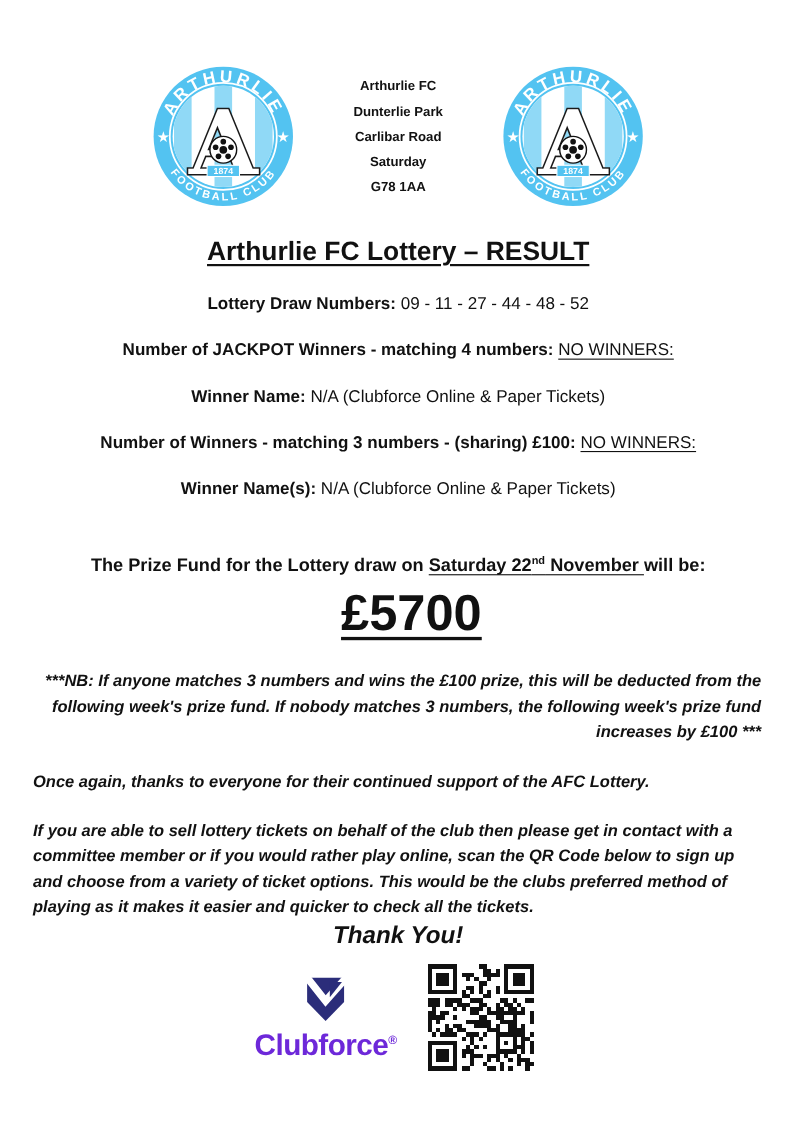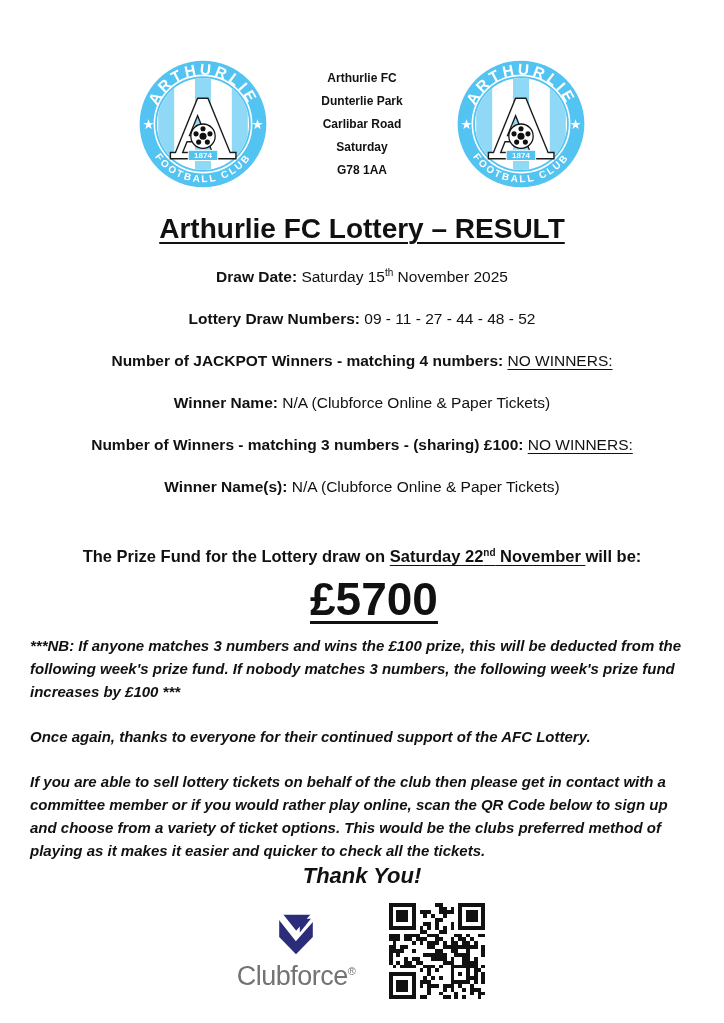"Arthurlie FC Lottery – RESULT" .title { font-size: 28px -> 24px }
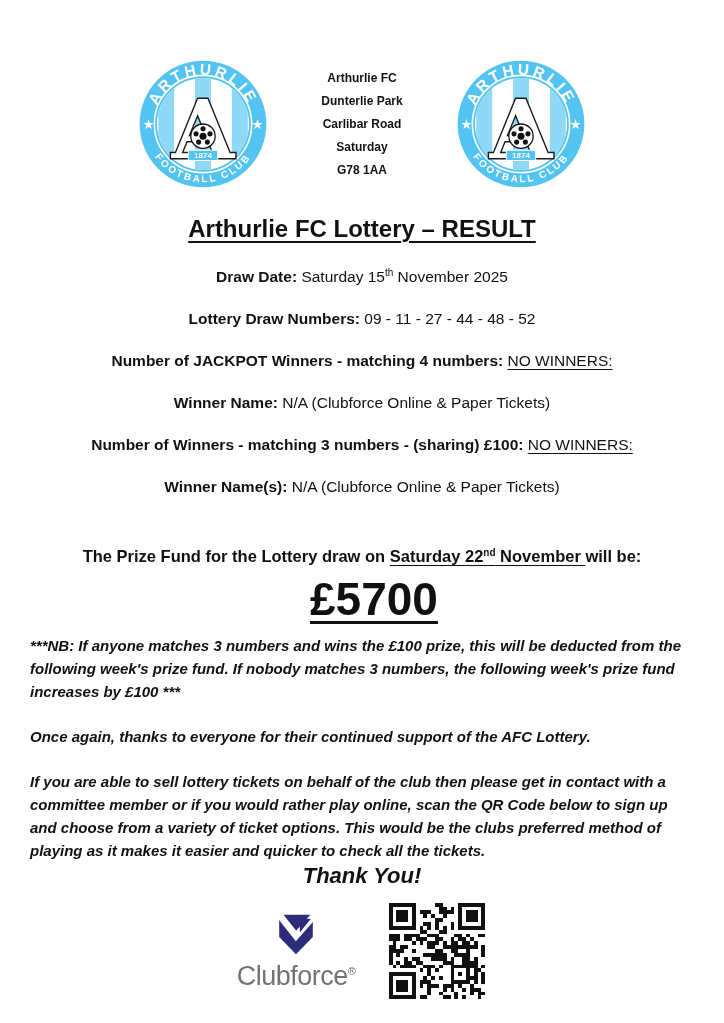"Draw Date: Saturday 15th November" div.res-line { html: <div> <span>Draw Date:</span> <span><span>Saturday 15</span><sup>th</sup><span> November 2025</span></span> </div> -> none }
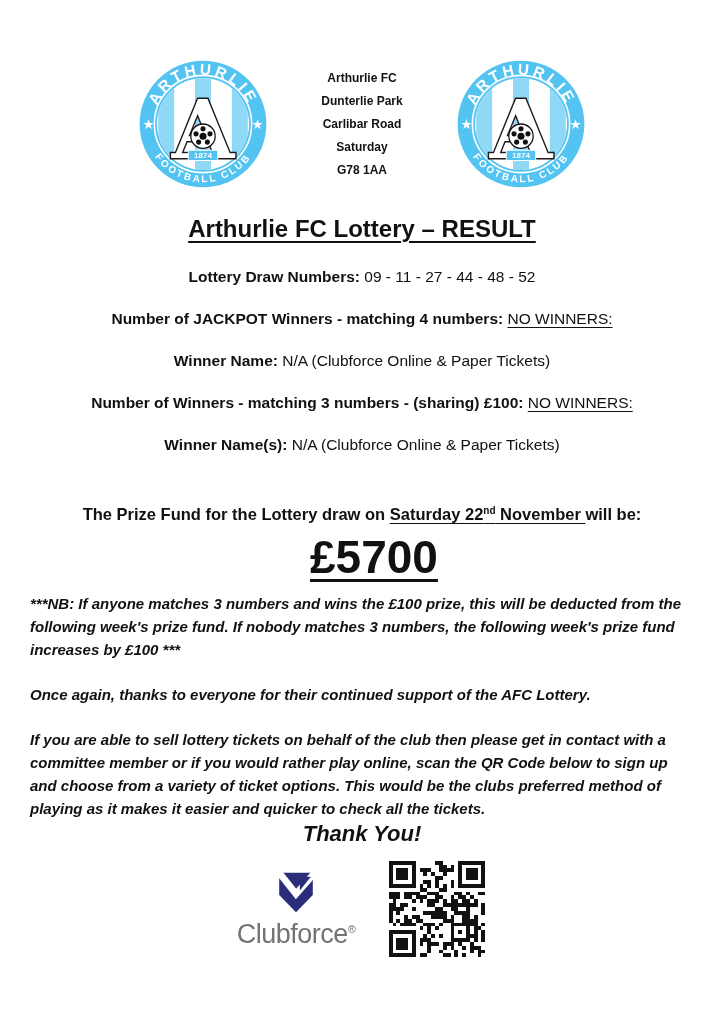"***NB: If anyone matches 3" .para.first { margin-top: 8px -> 24px; text-align: none -> right }
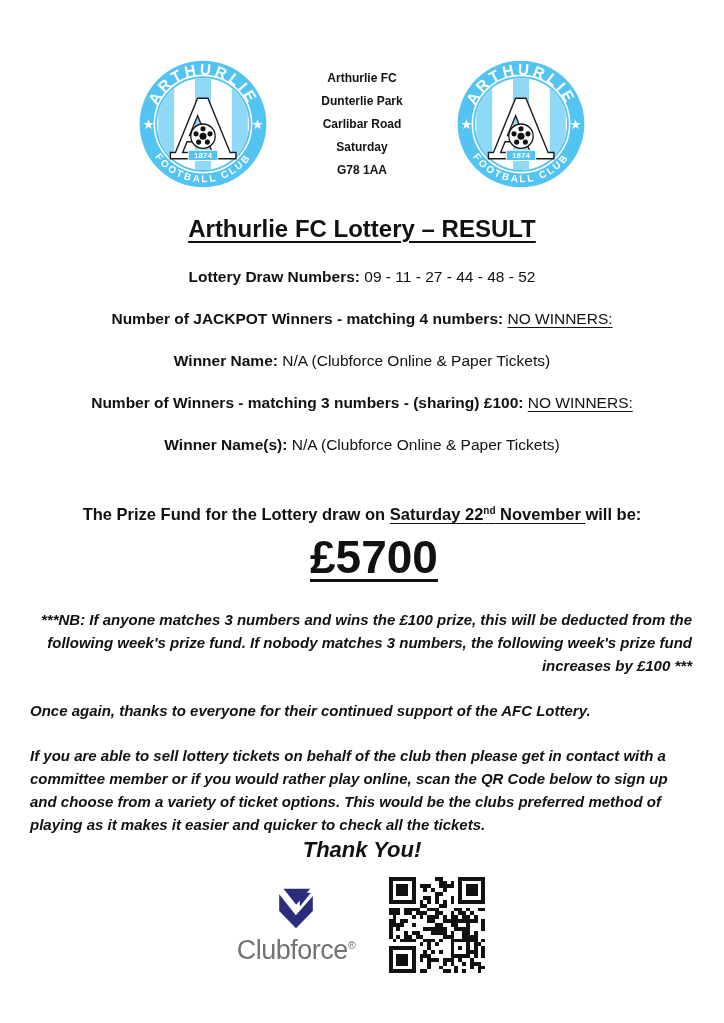"Clubforce®" .cf-name { color: #737373 -> #6d28d9; font-weight: normal -> bold }
